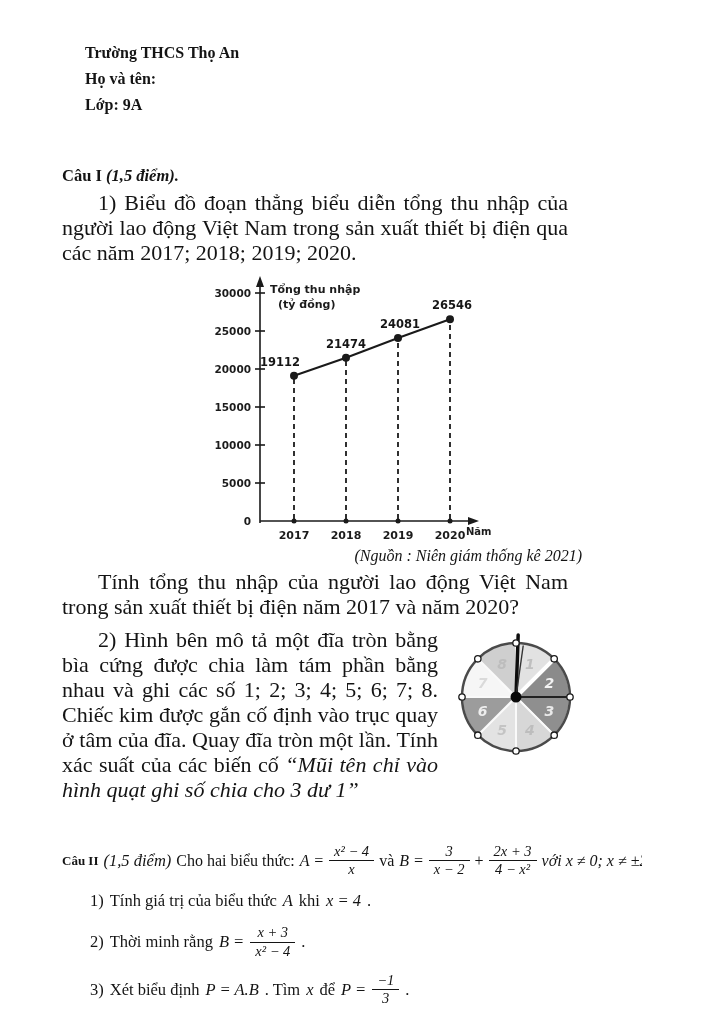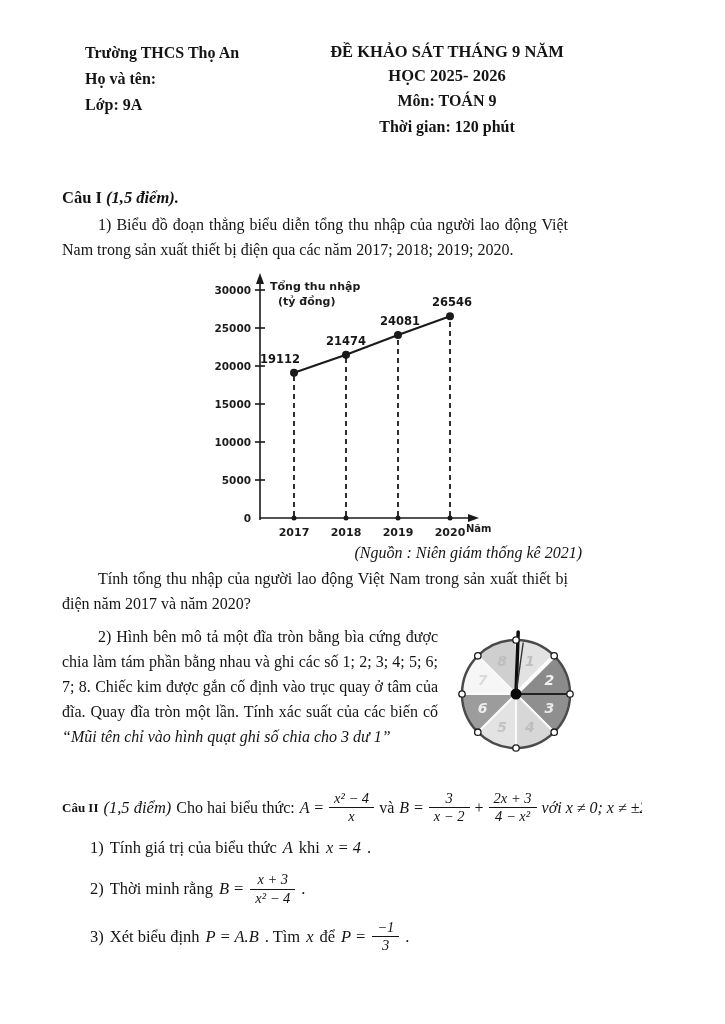"ĐỀ KHẢO SÁT THÁNG 9" div.header-right { html: <div> <div>ĐỀ KHẢO SÁT THÁNG 9 NĂM HỌC 2025- 2026</div> <div>Môn: TOÁN 9</div> <div>Thời gian: 120 phút</div> </div> -> none }
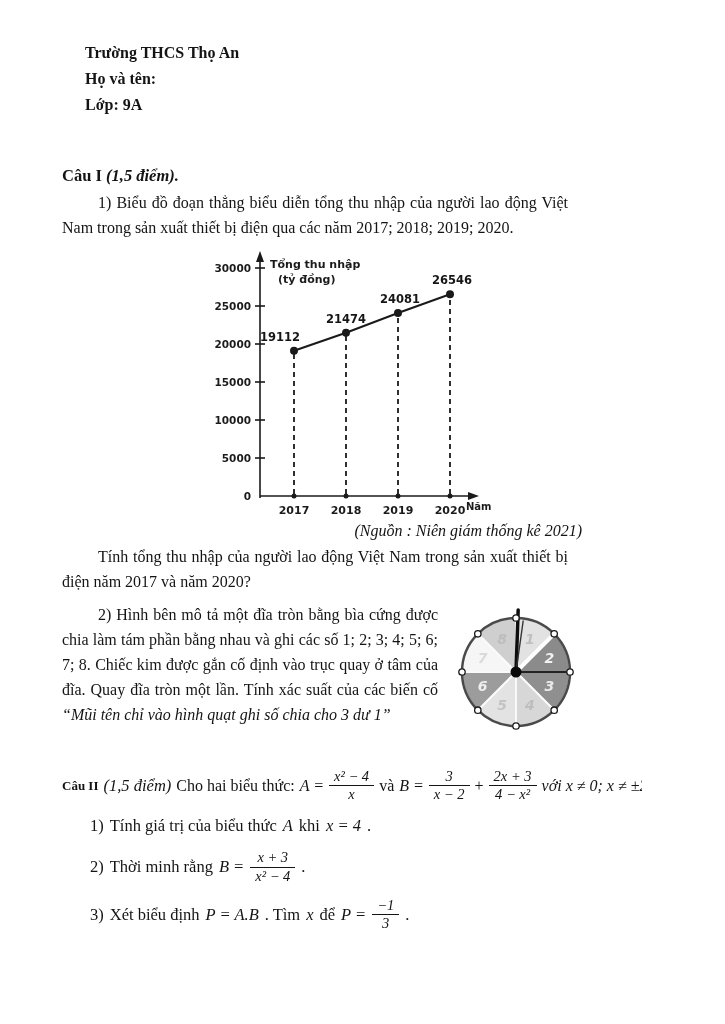"1) Biểu đồ đoạn thẳng" .para { font-size: 16px -> 22px }
